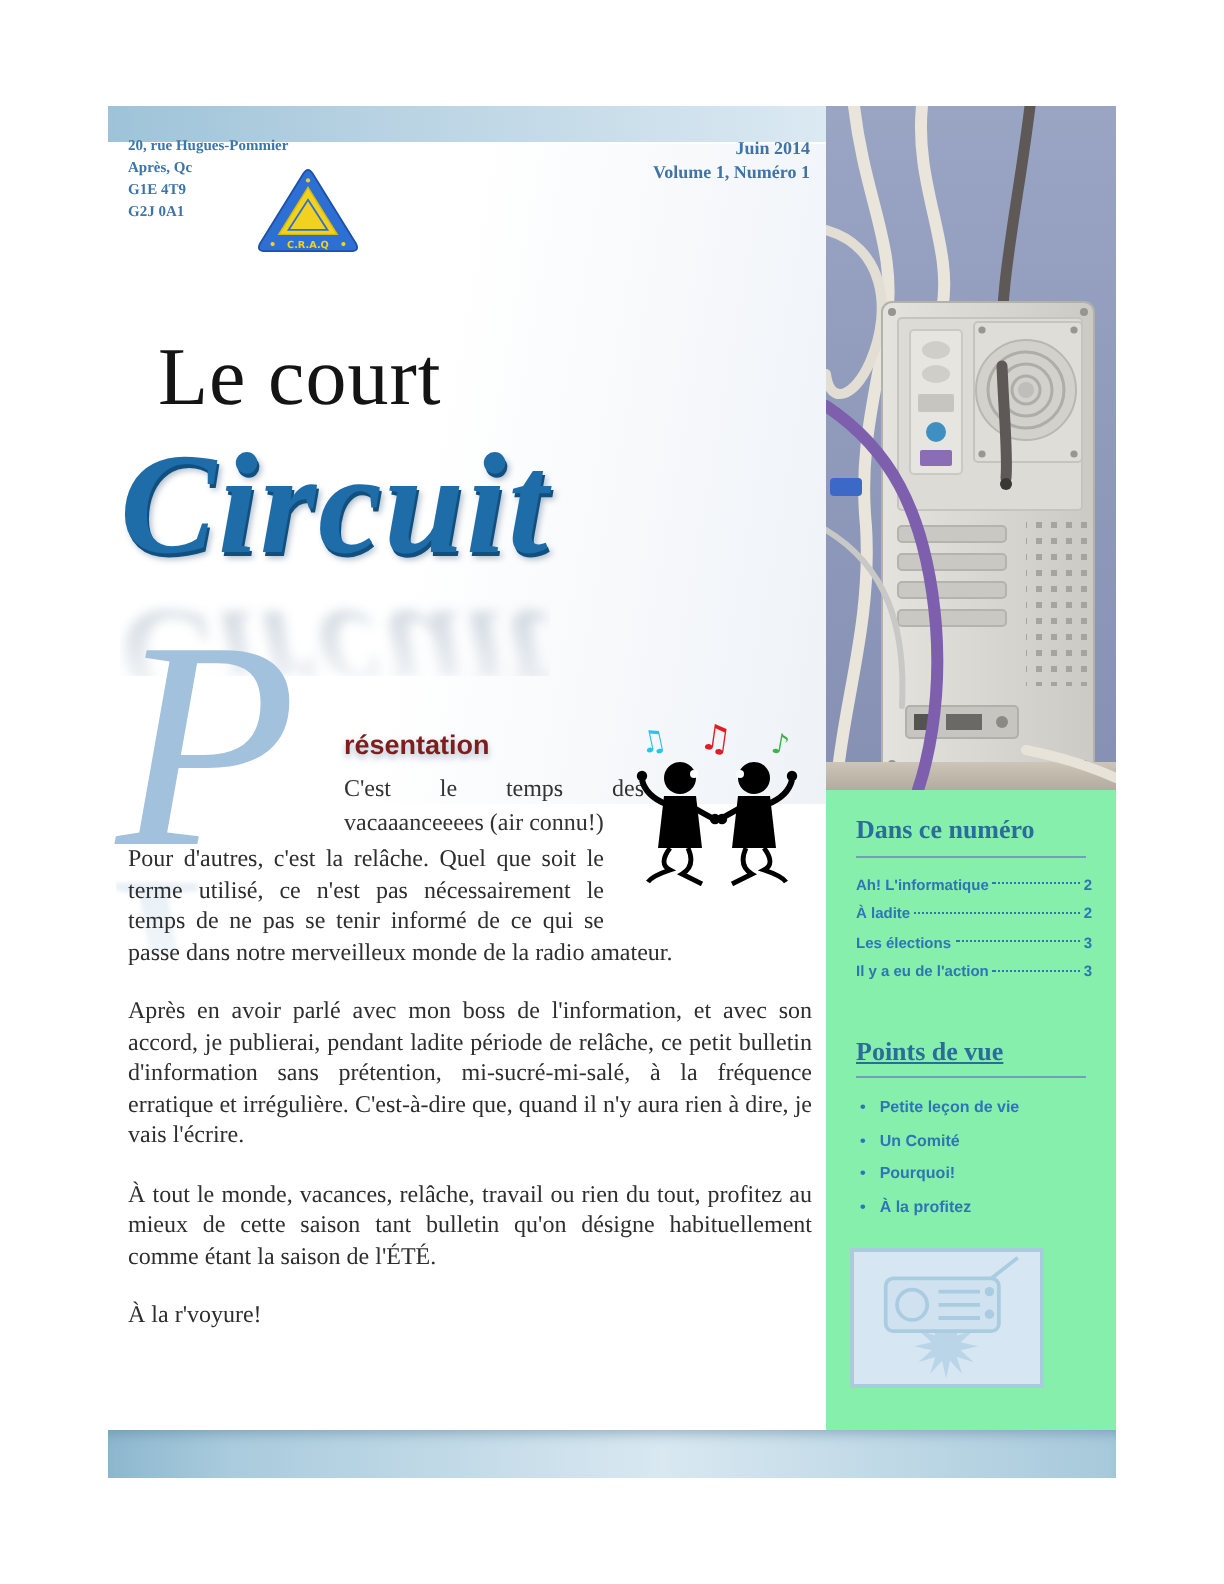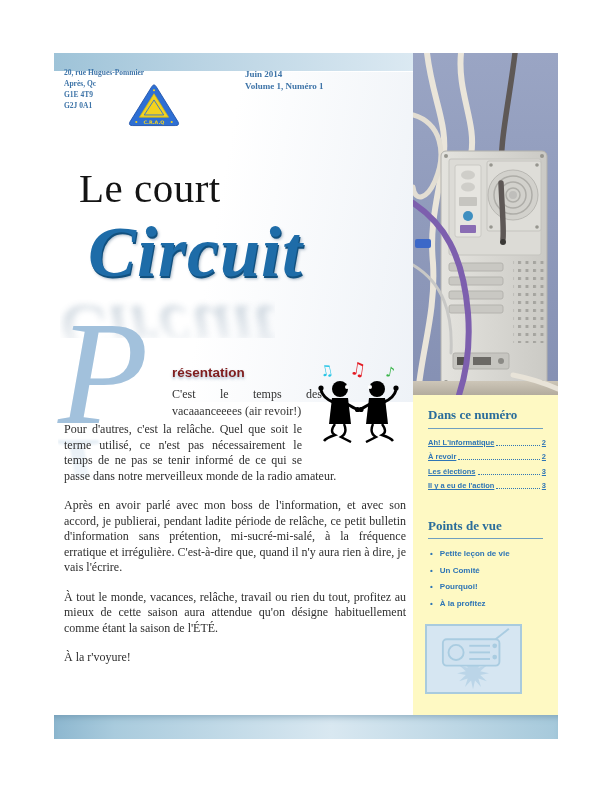"Juin 2014" .issue { text-align: left -> right }
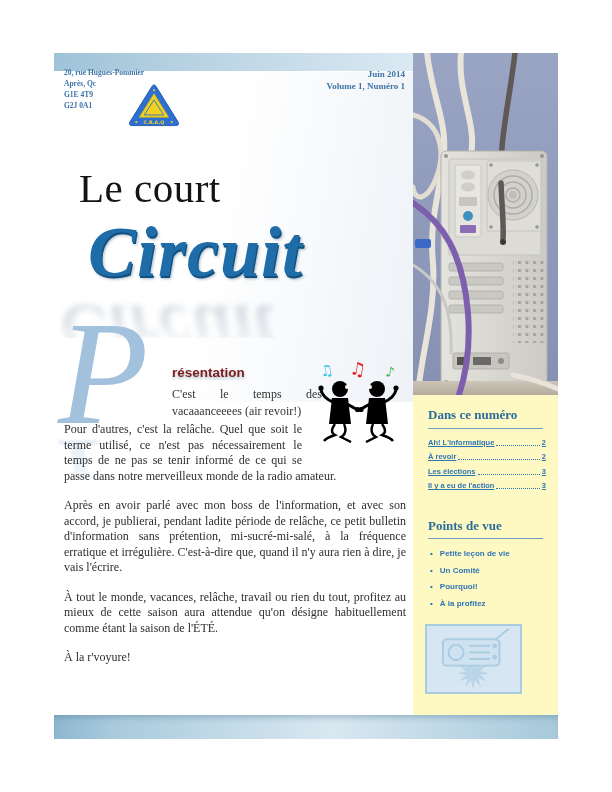"Circuit" .title2 { margin-left: 28px -> none }
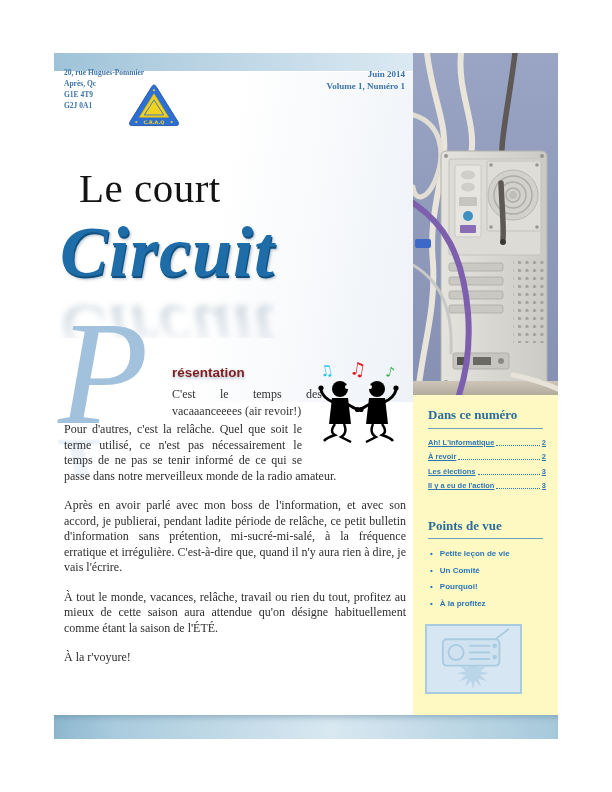"C'est le temps des vacaaanceeees" div.intro { text: revoir -> connu }
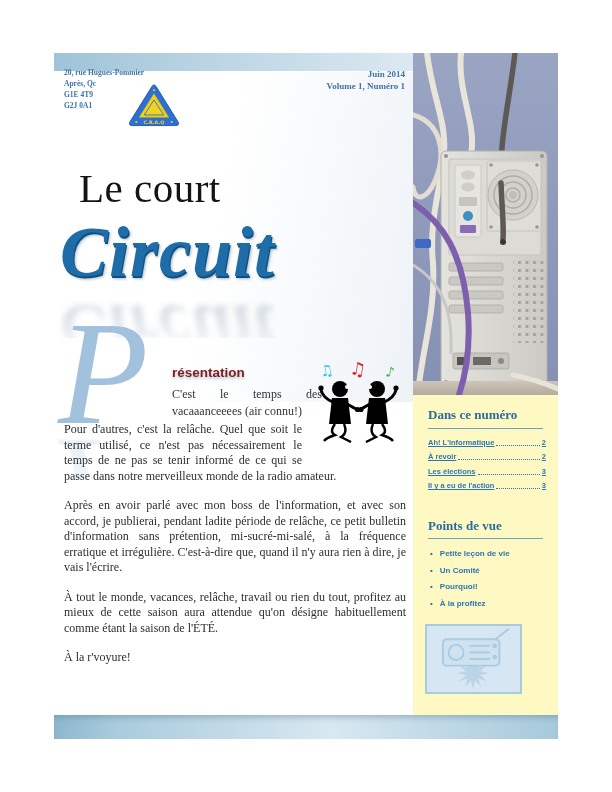"Dans ce numéro" .panel { background: #fef9c3 -> #86efac }
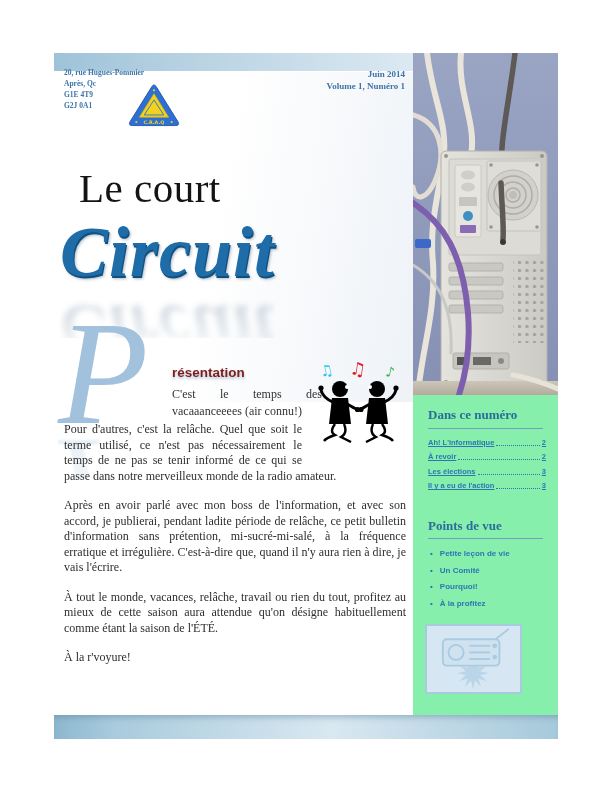"Ah! L'informatique" .toc-row { align-items: flex-end -> center; text-decoration: underline -> none }
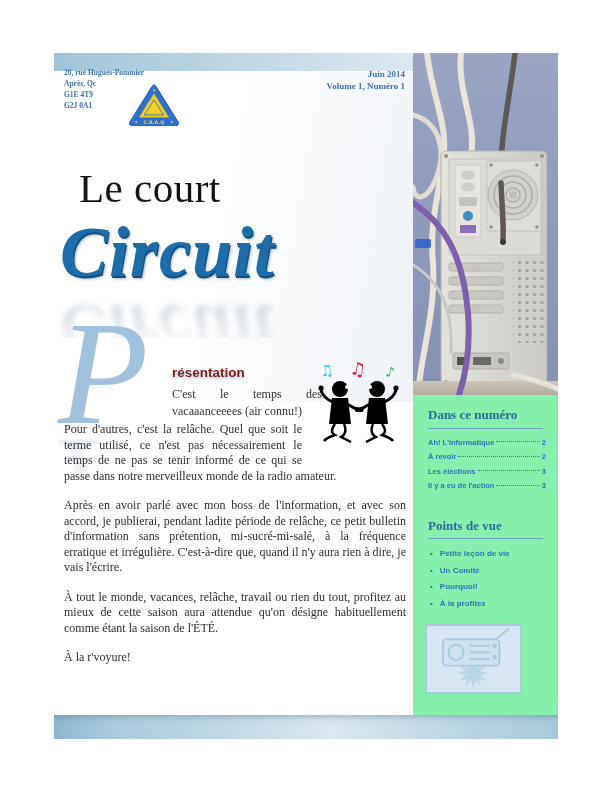"À revoir" span { text: revoir -> ladite }
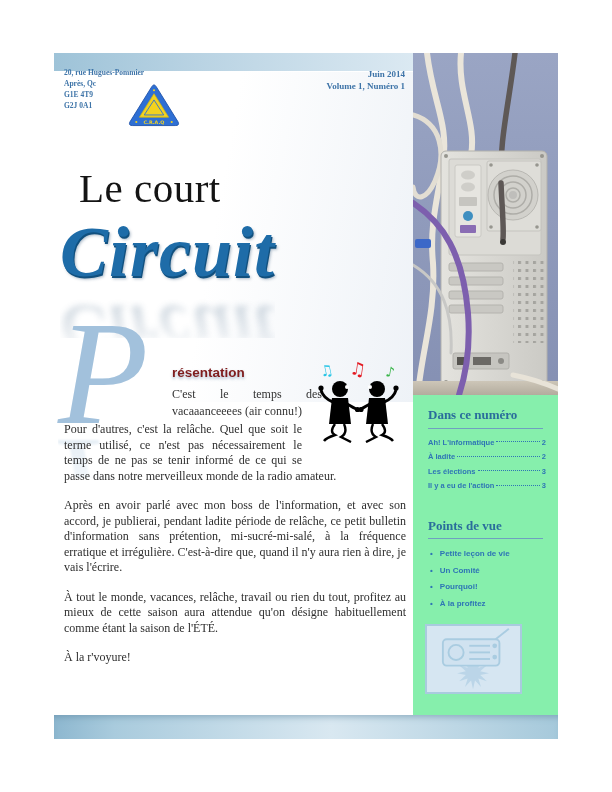"Points de vue" .sb-head.second { text-decoration: none -> underline }
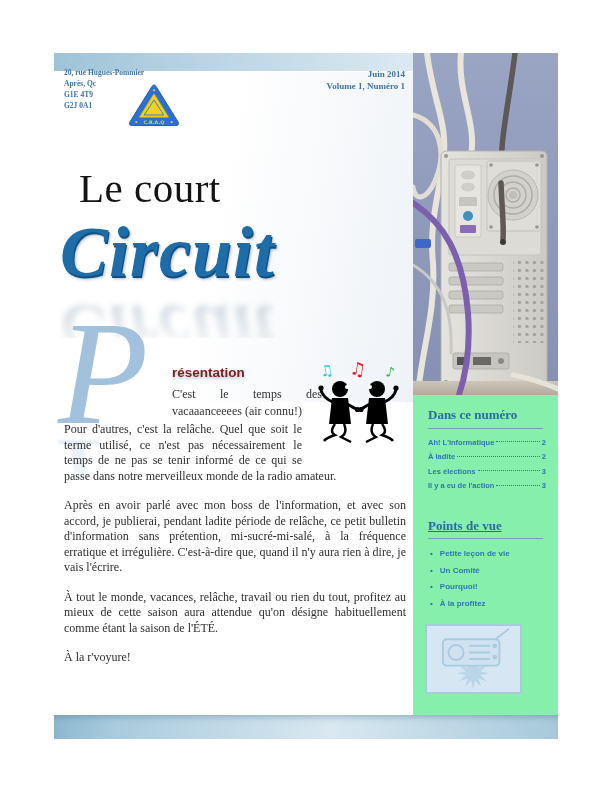"À tout le monde, vacances," p { text: aura attendue -> tant bulletin }
